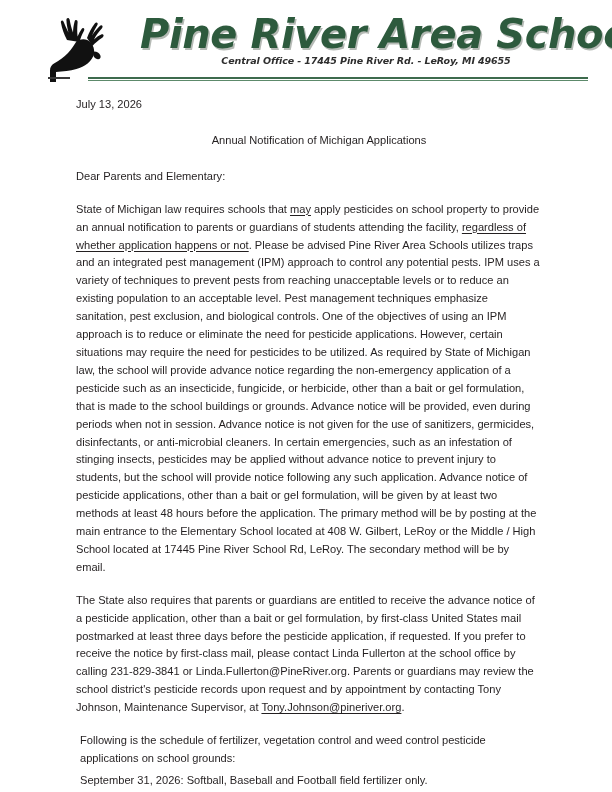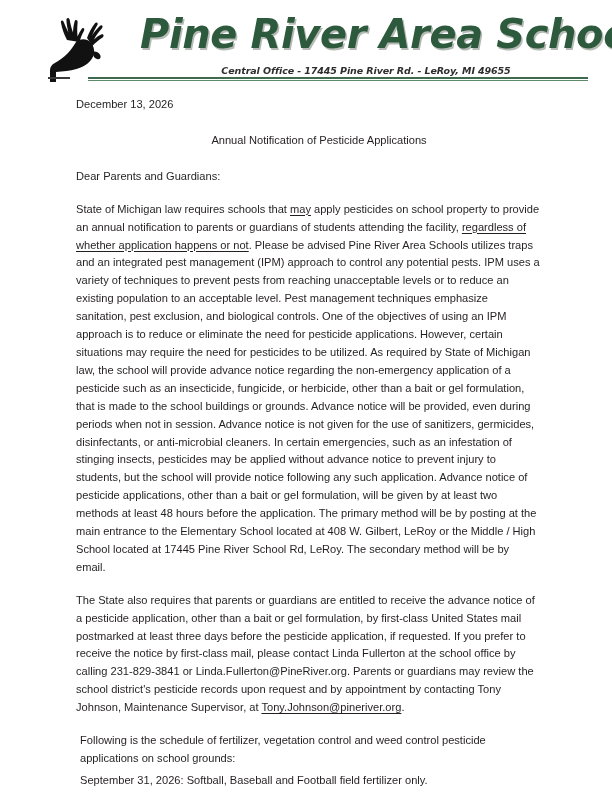"Central Office - 17445 Pine" .office-line { top: 65px -> 55px }
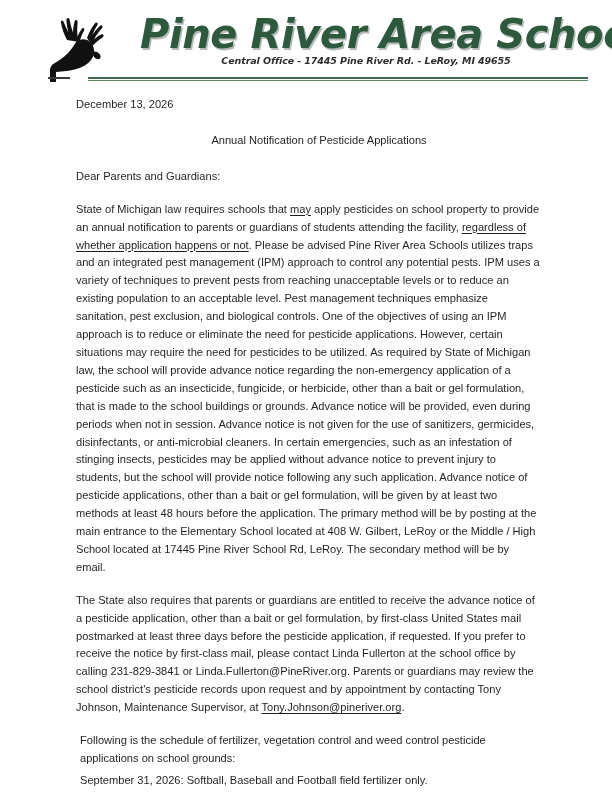"December 13, 2026" div.date-line { text: December -> July }
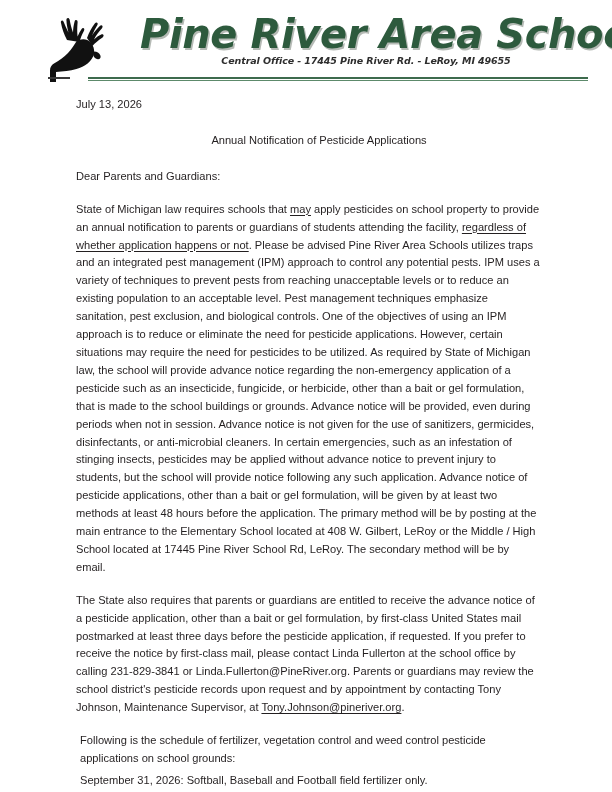"Annual Notification of Pesticide" div.doc-title { text: Pesticide -> Michigan }
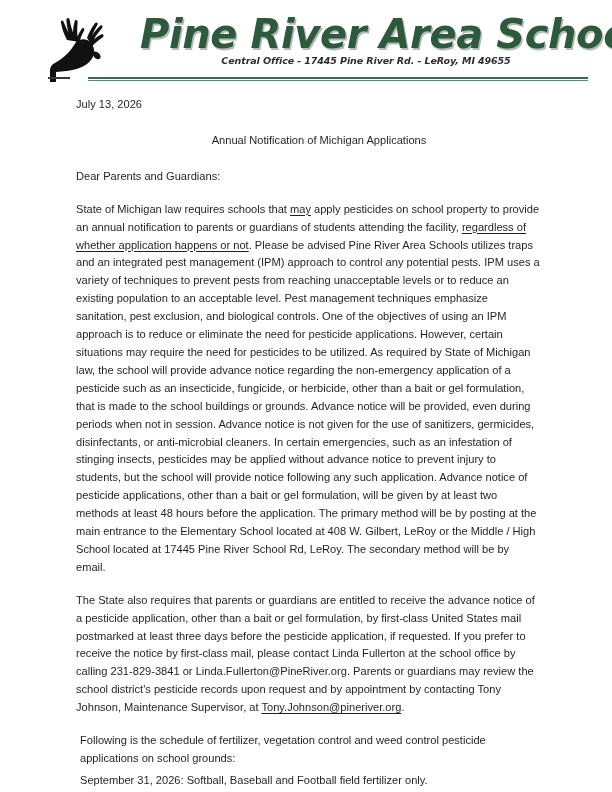"Dear Parents and Guardians:" div.salutation { text: Guardians -> Elementary }
